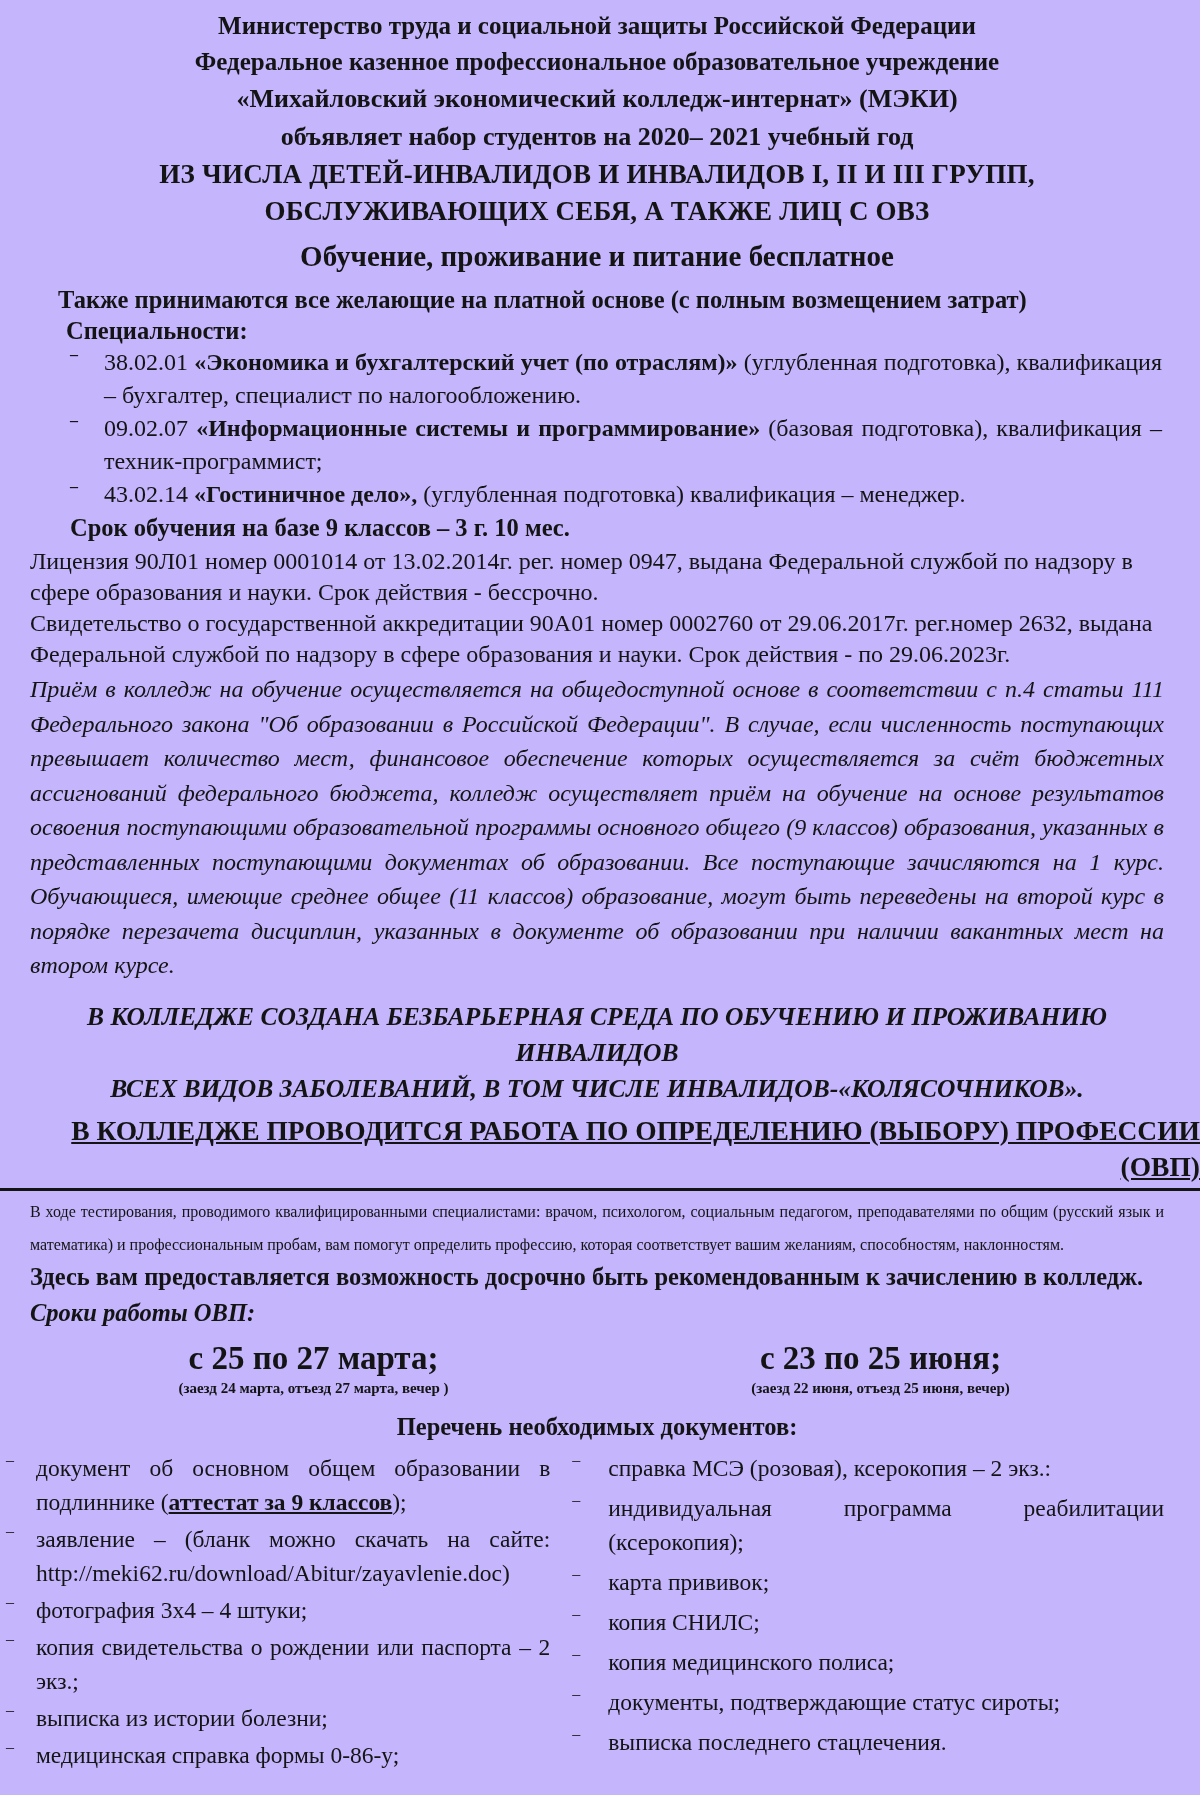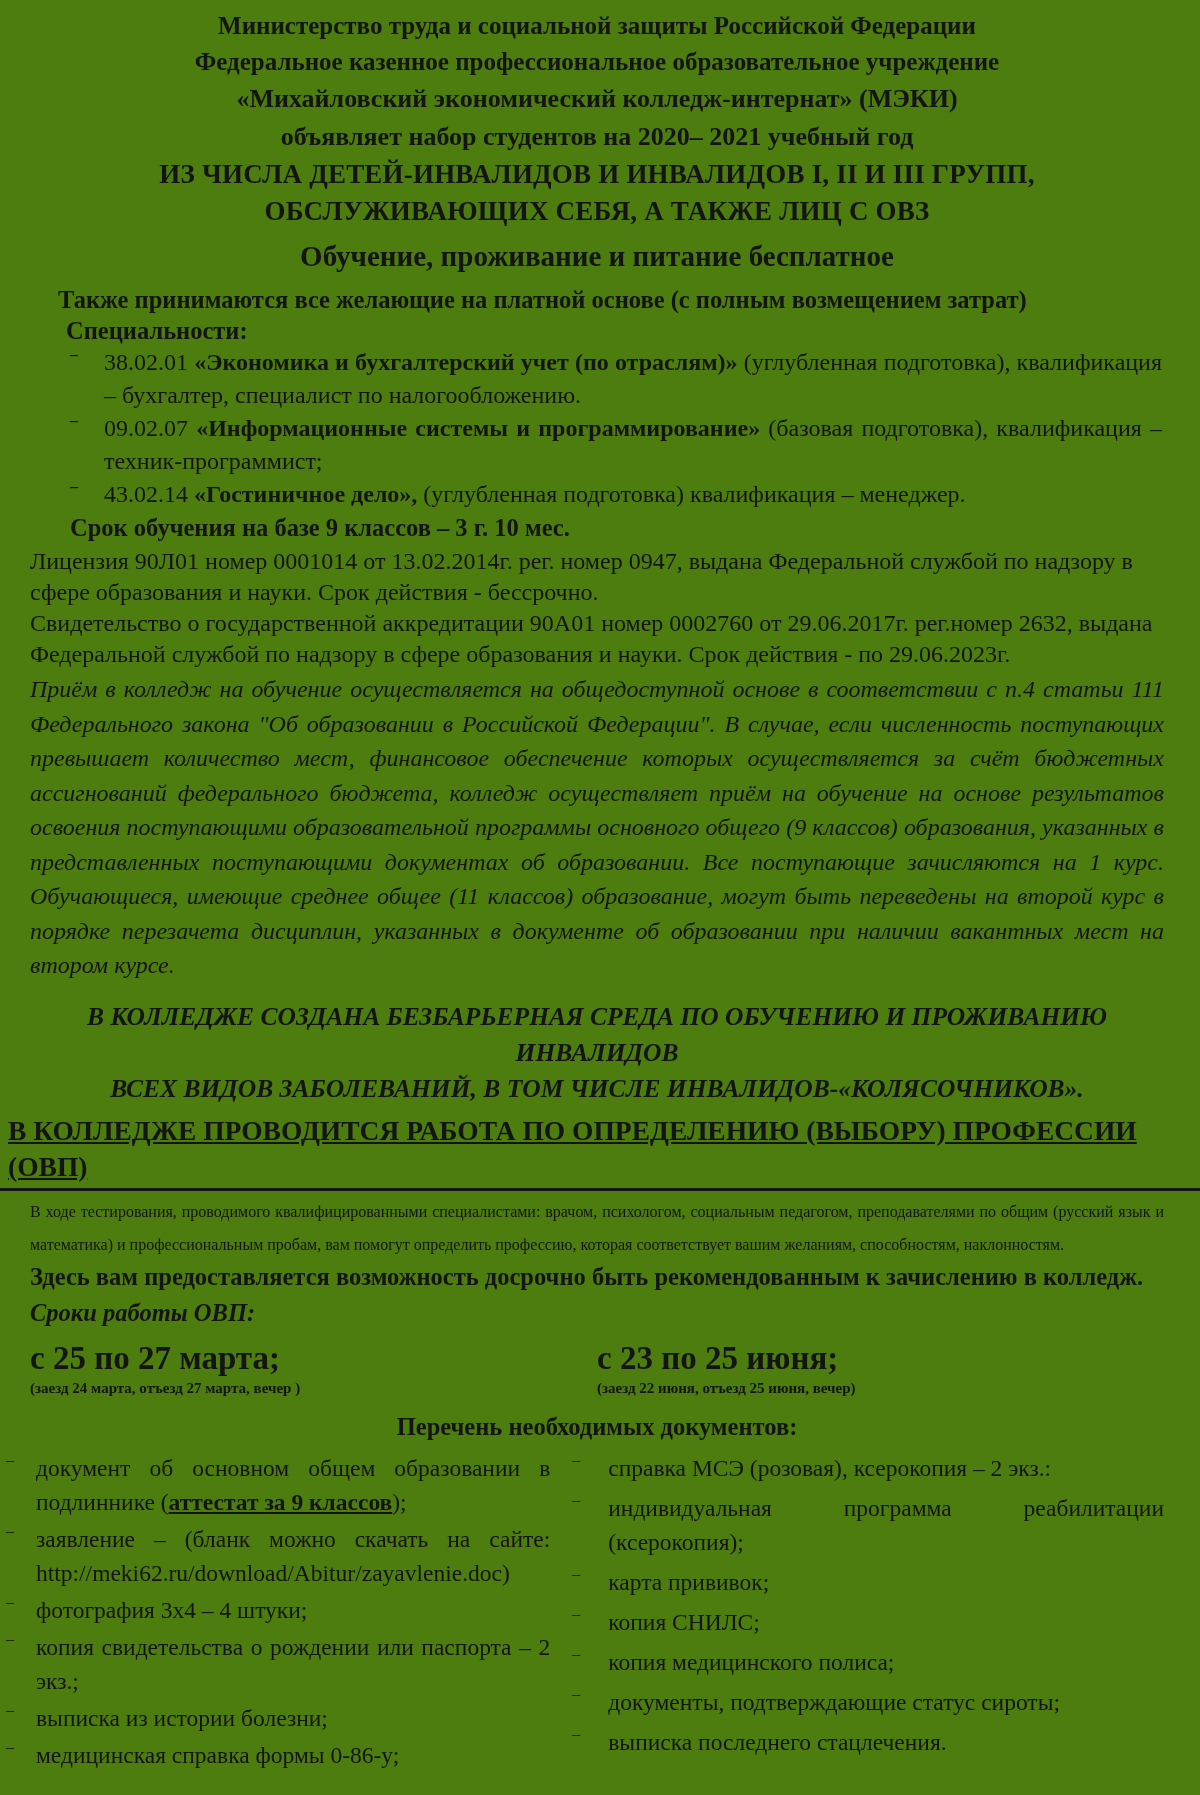"Министерство труда и социальной защиты" .page { background: #4d7c0f -> #c4b5fd }
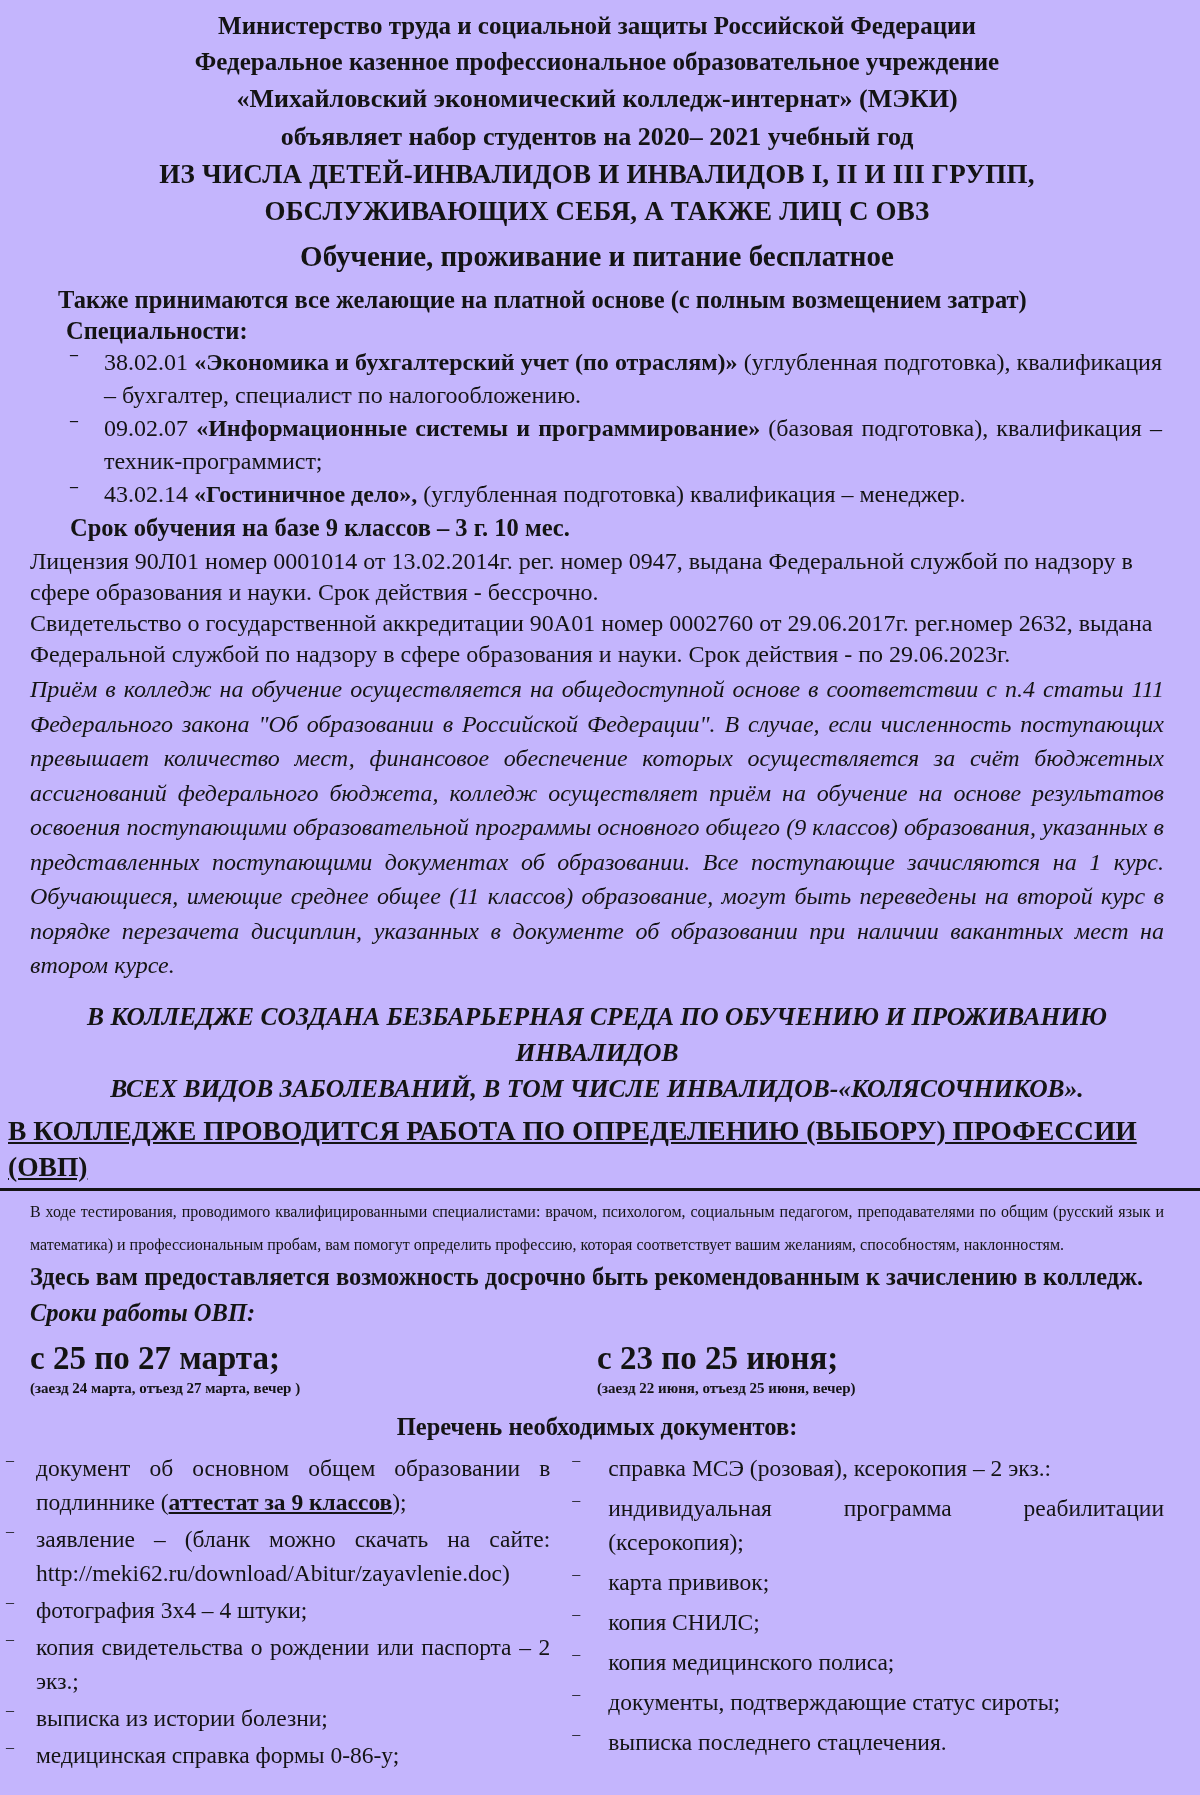"В КОЛЛЕДЖЕ ПРОВОДИТСЯ РАБОТА ПО" .ovp-head { text-align: none -> right }
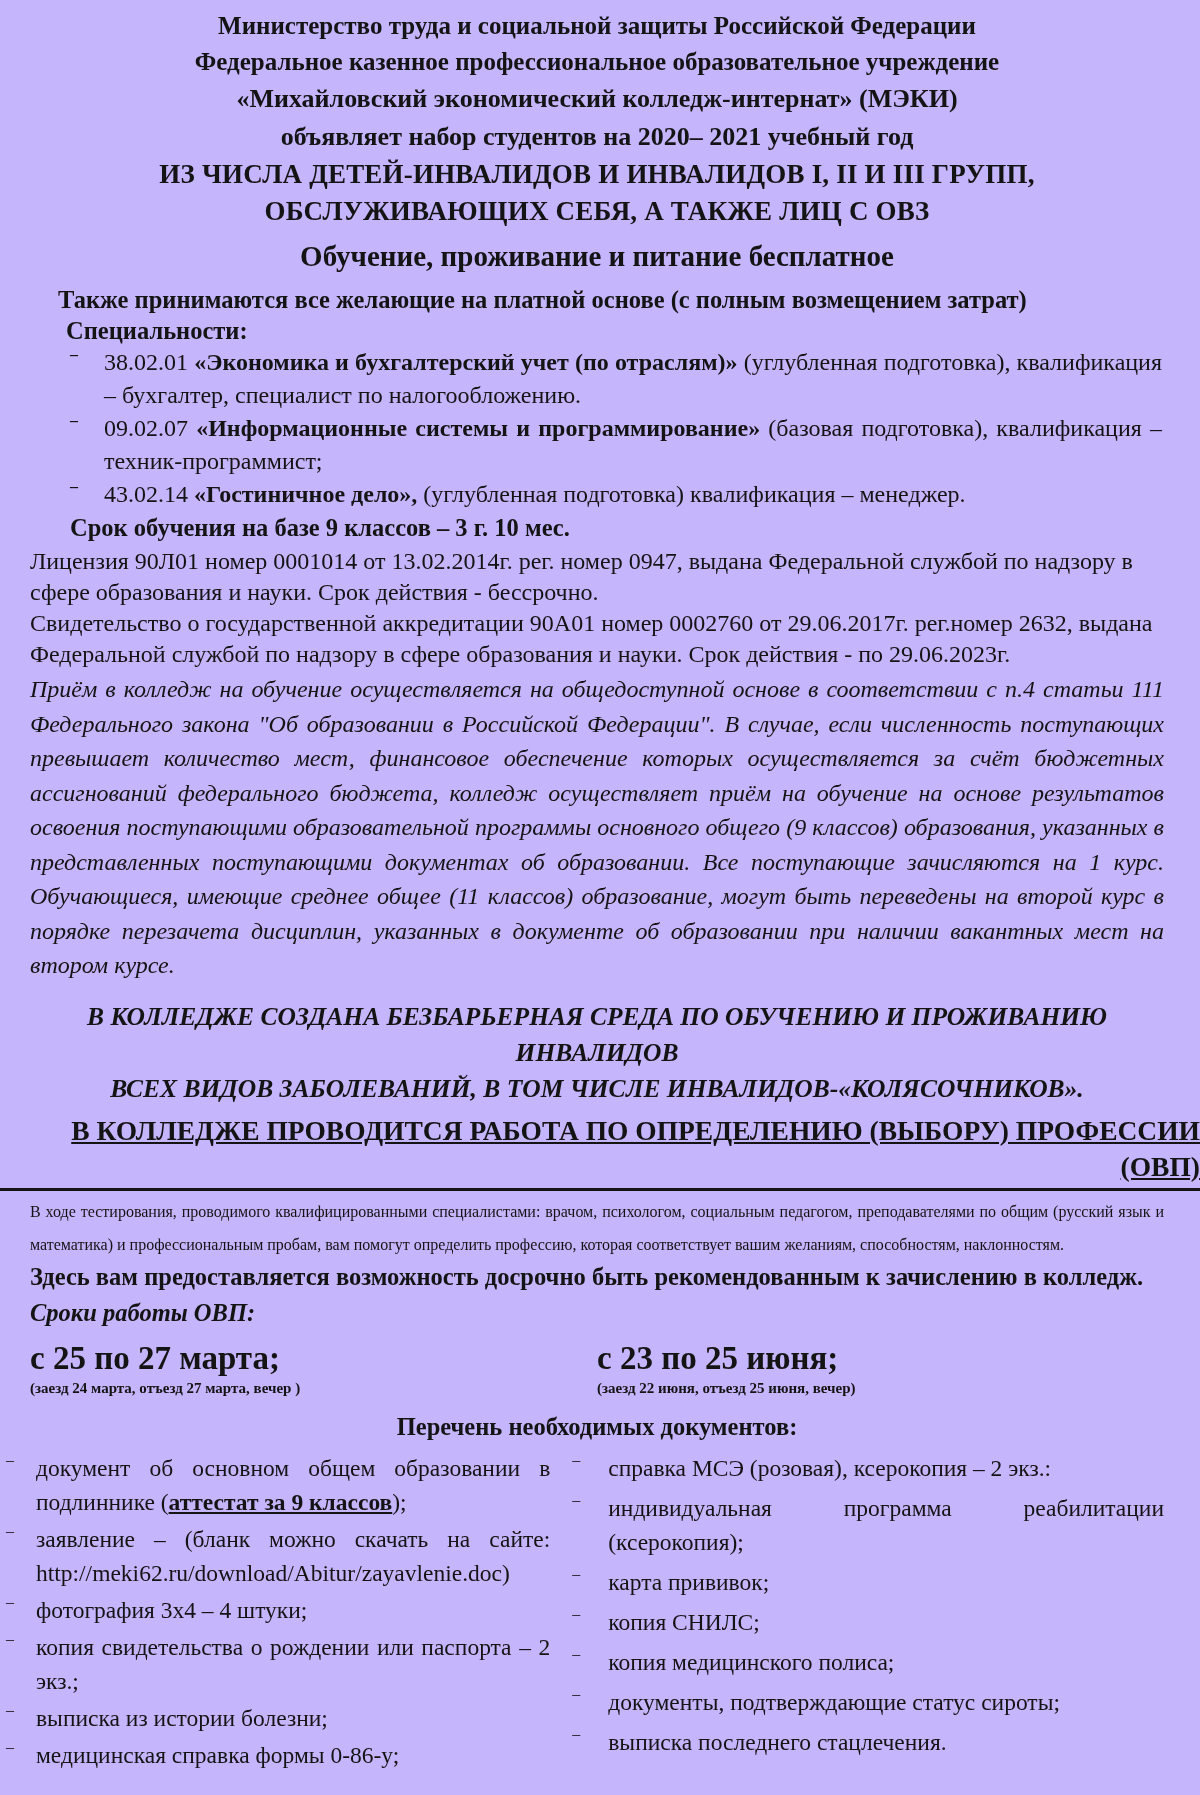"с 25 по 27 марта;" .date-block { text-align: left -> center }
